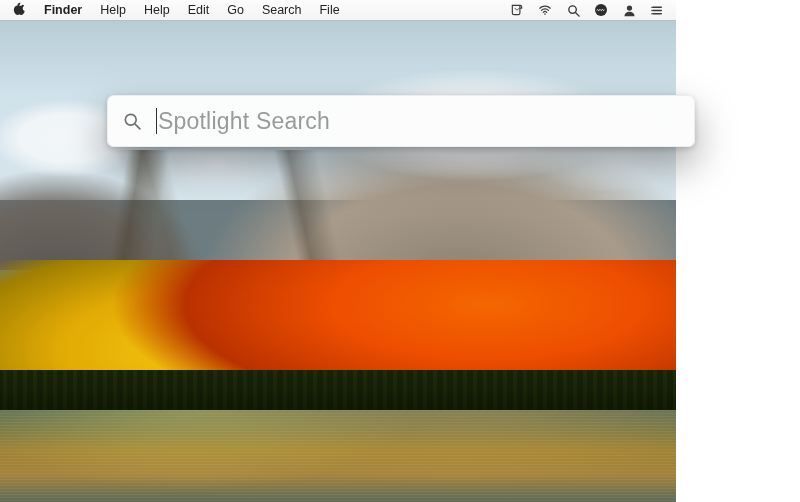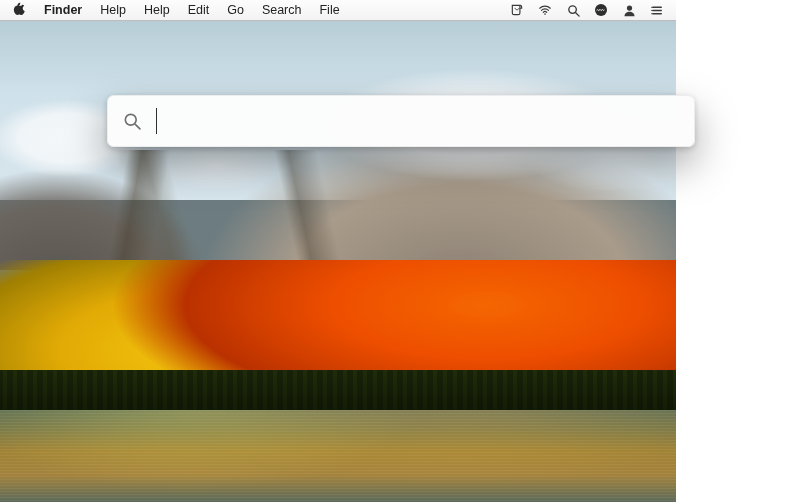"Spotlight Search" input { html: none -> <input> }
